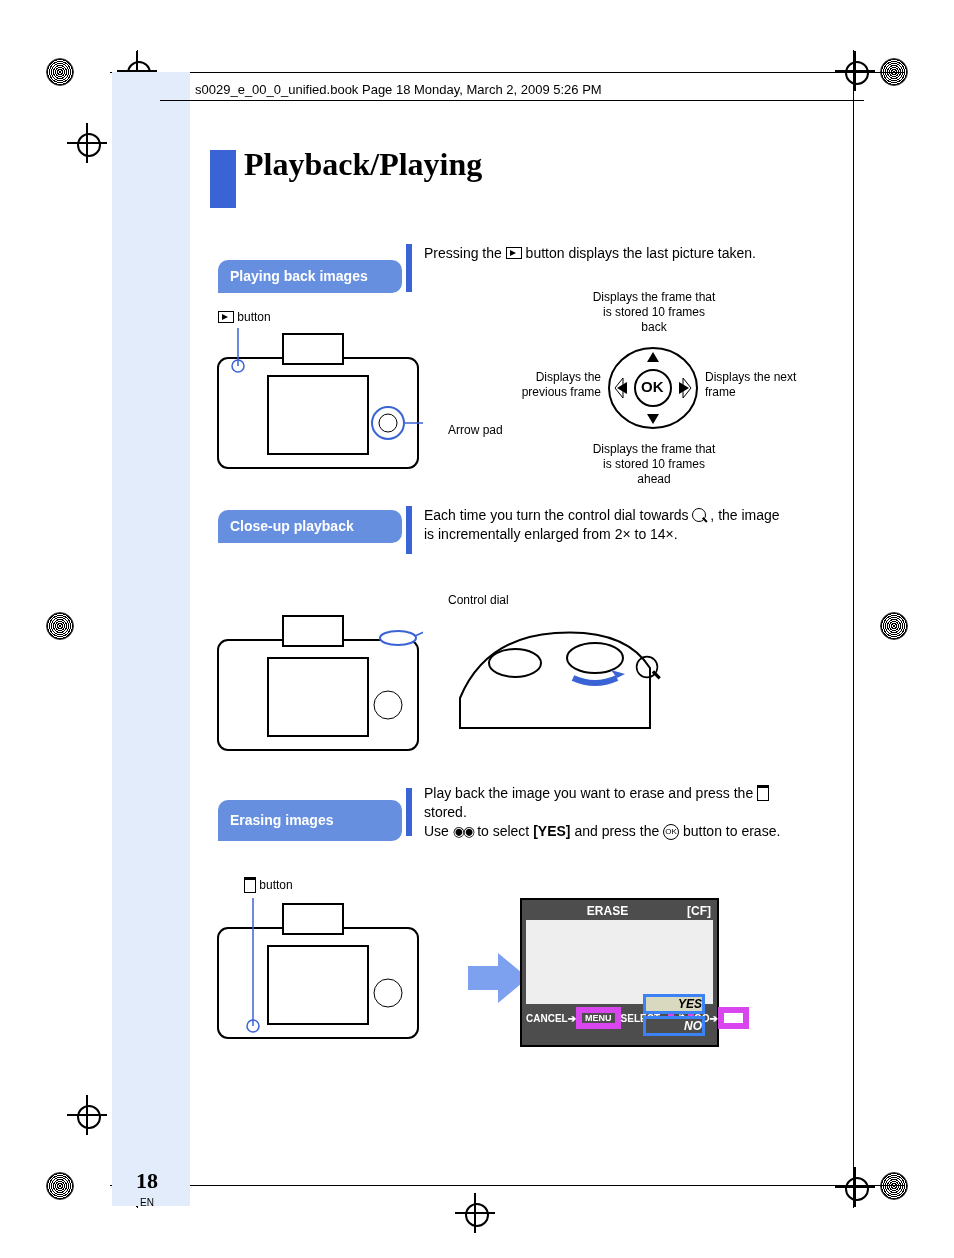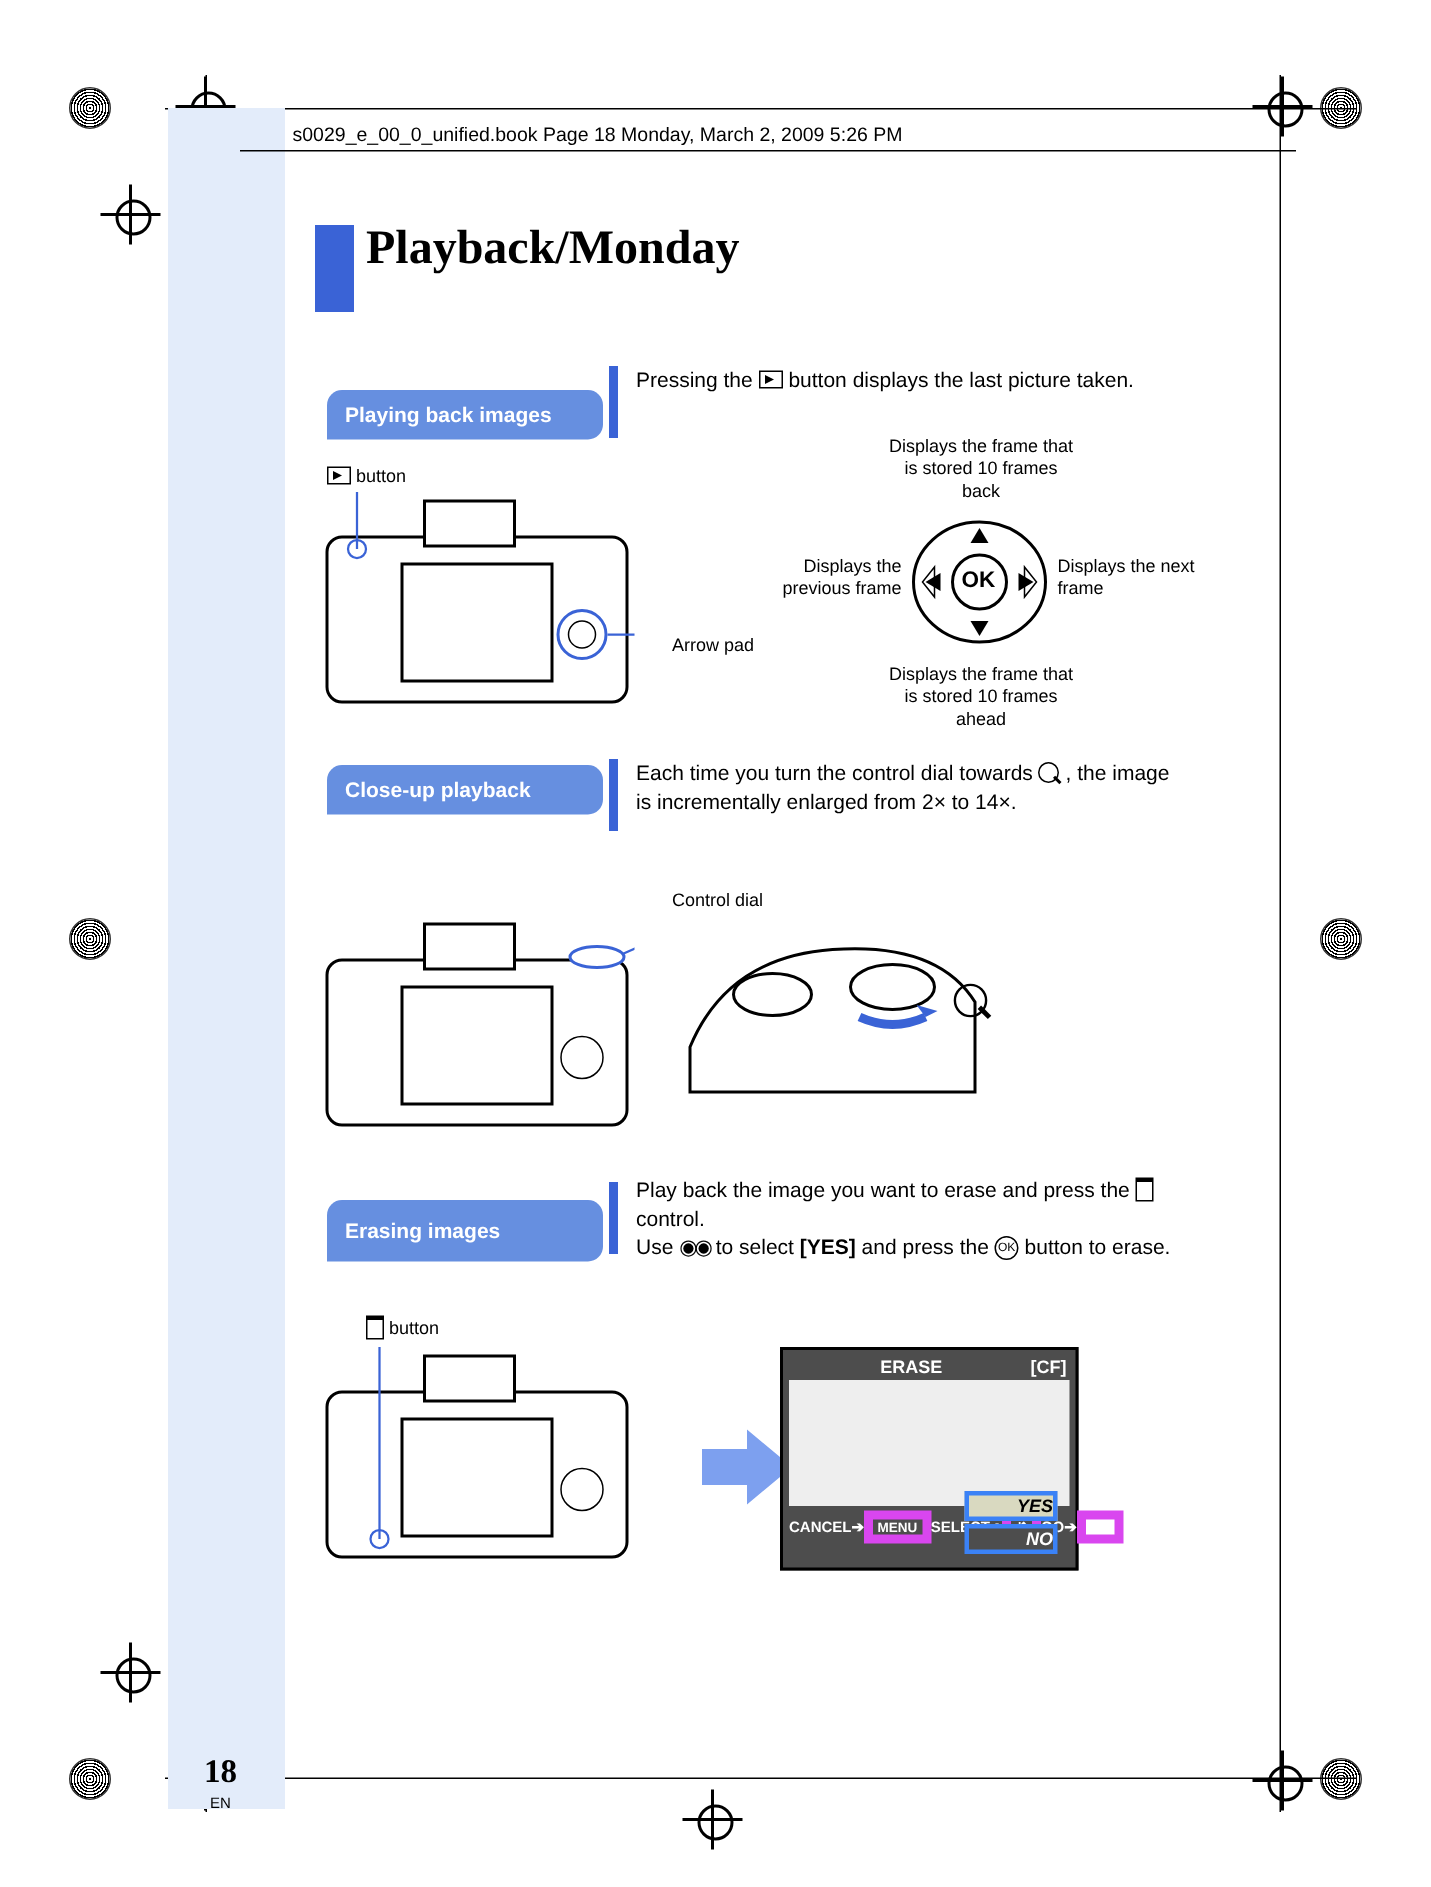"Playback/Monday" div.chapter-title { text: Playback/Monday -> Playback/Playing }
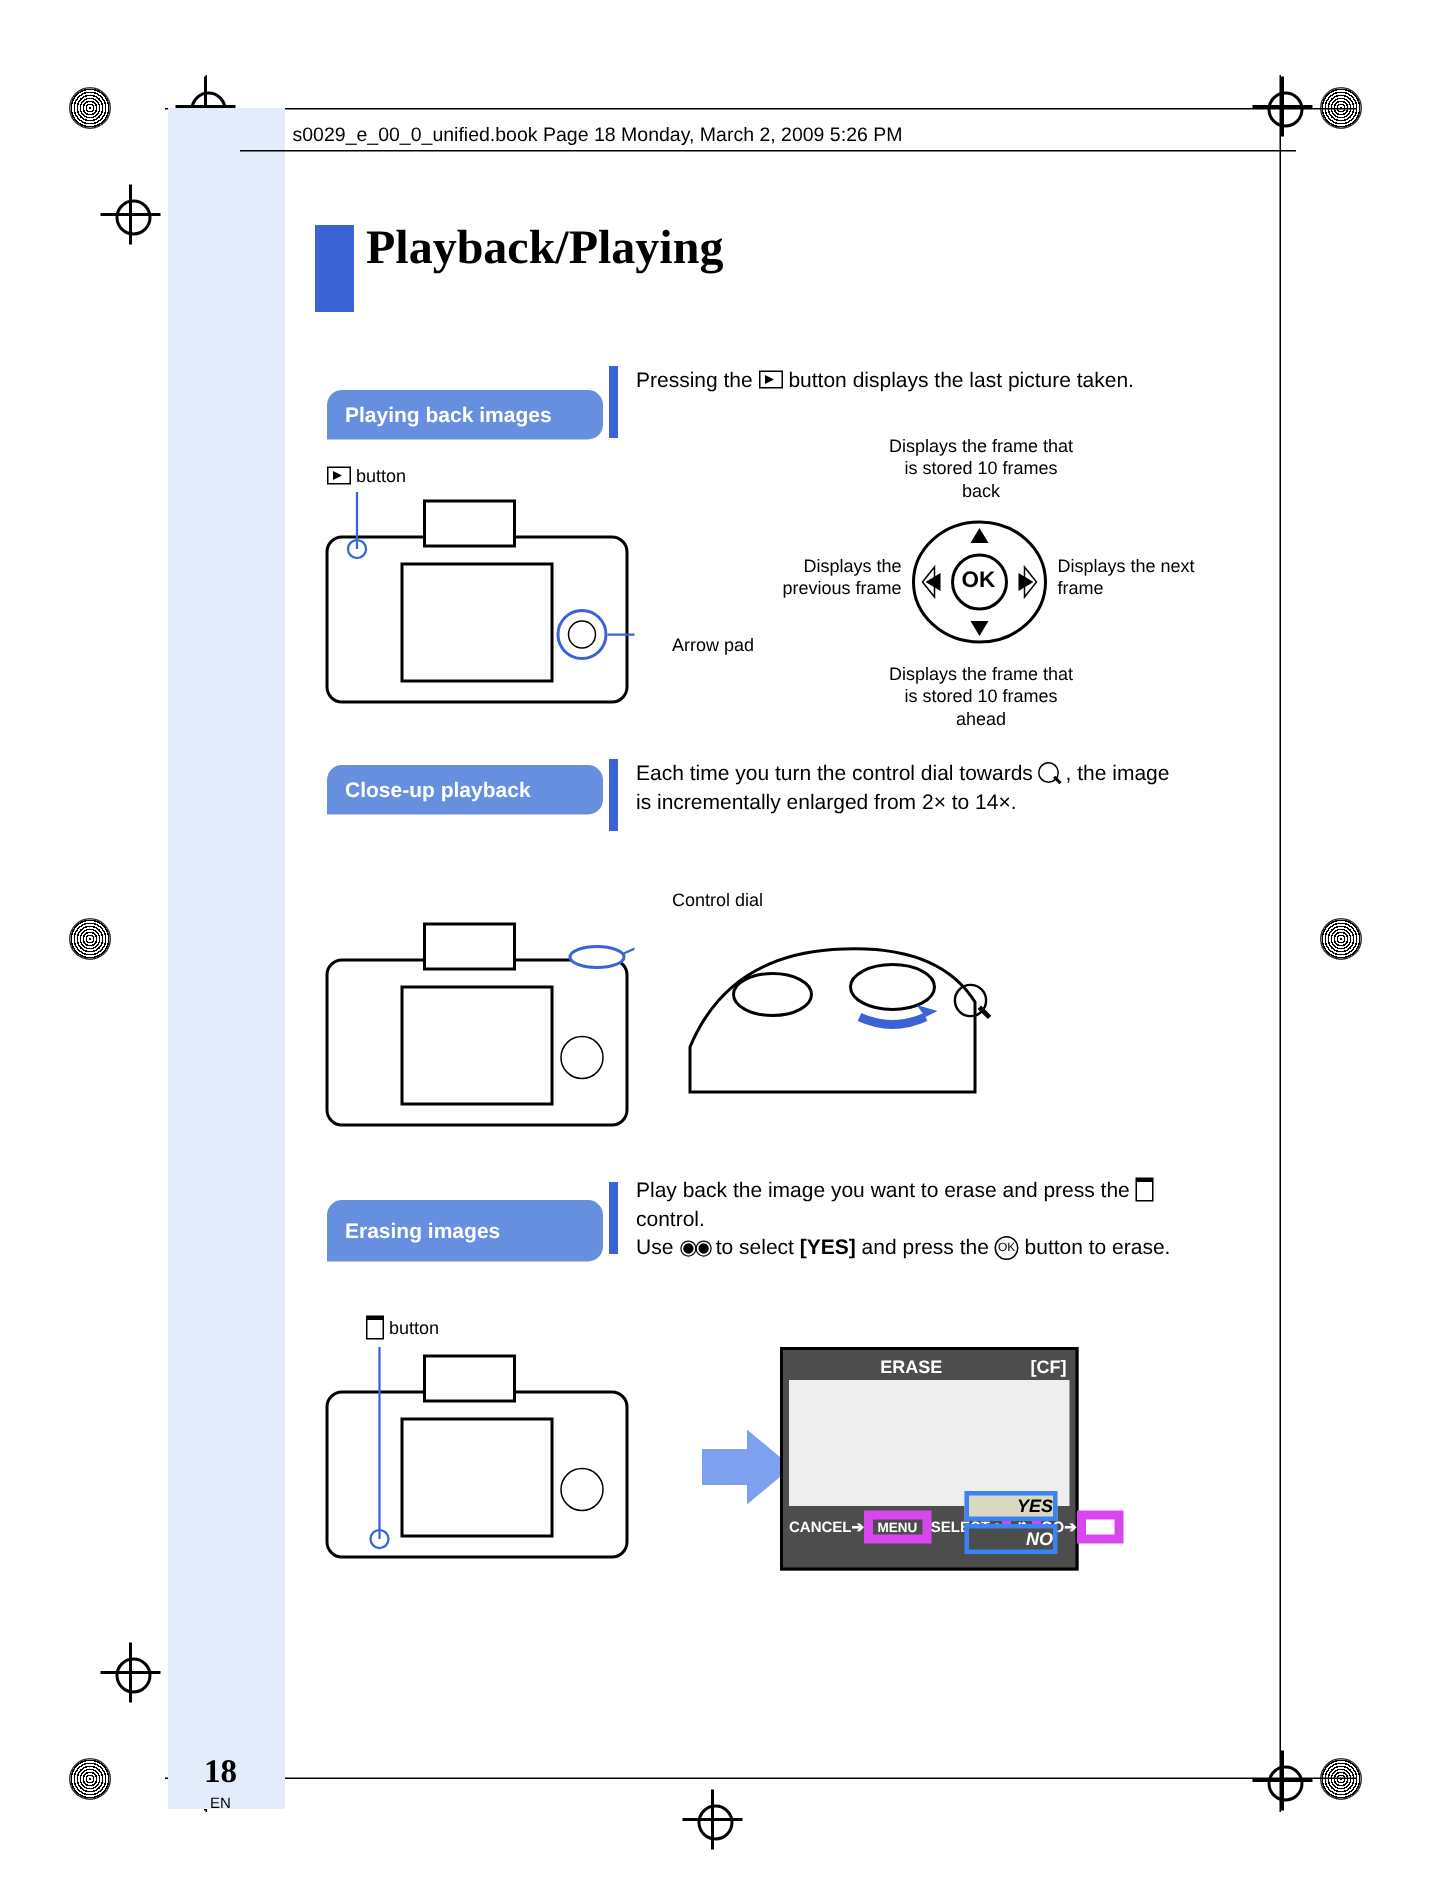"control." span { text: control -> stored }
